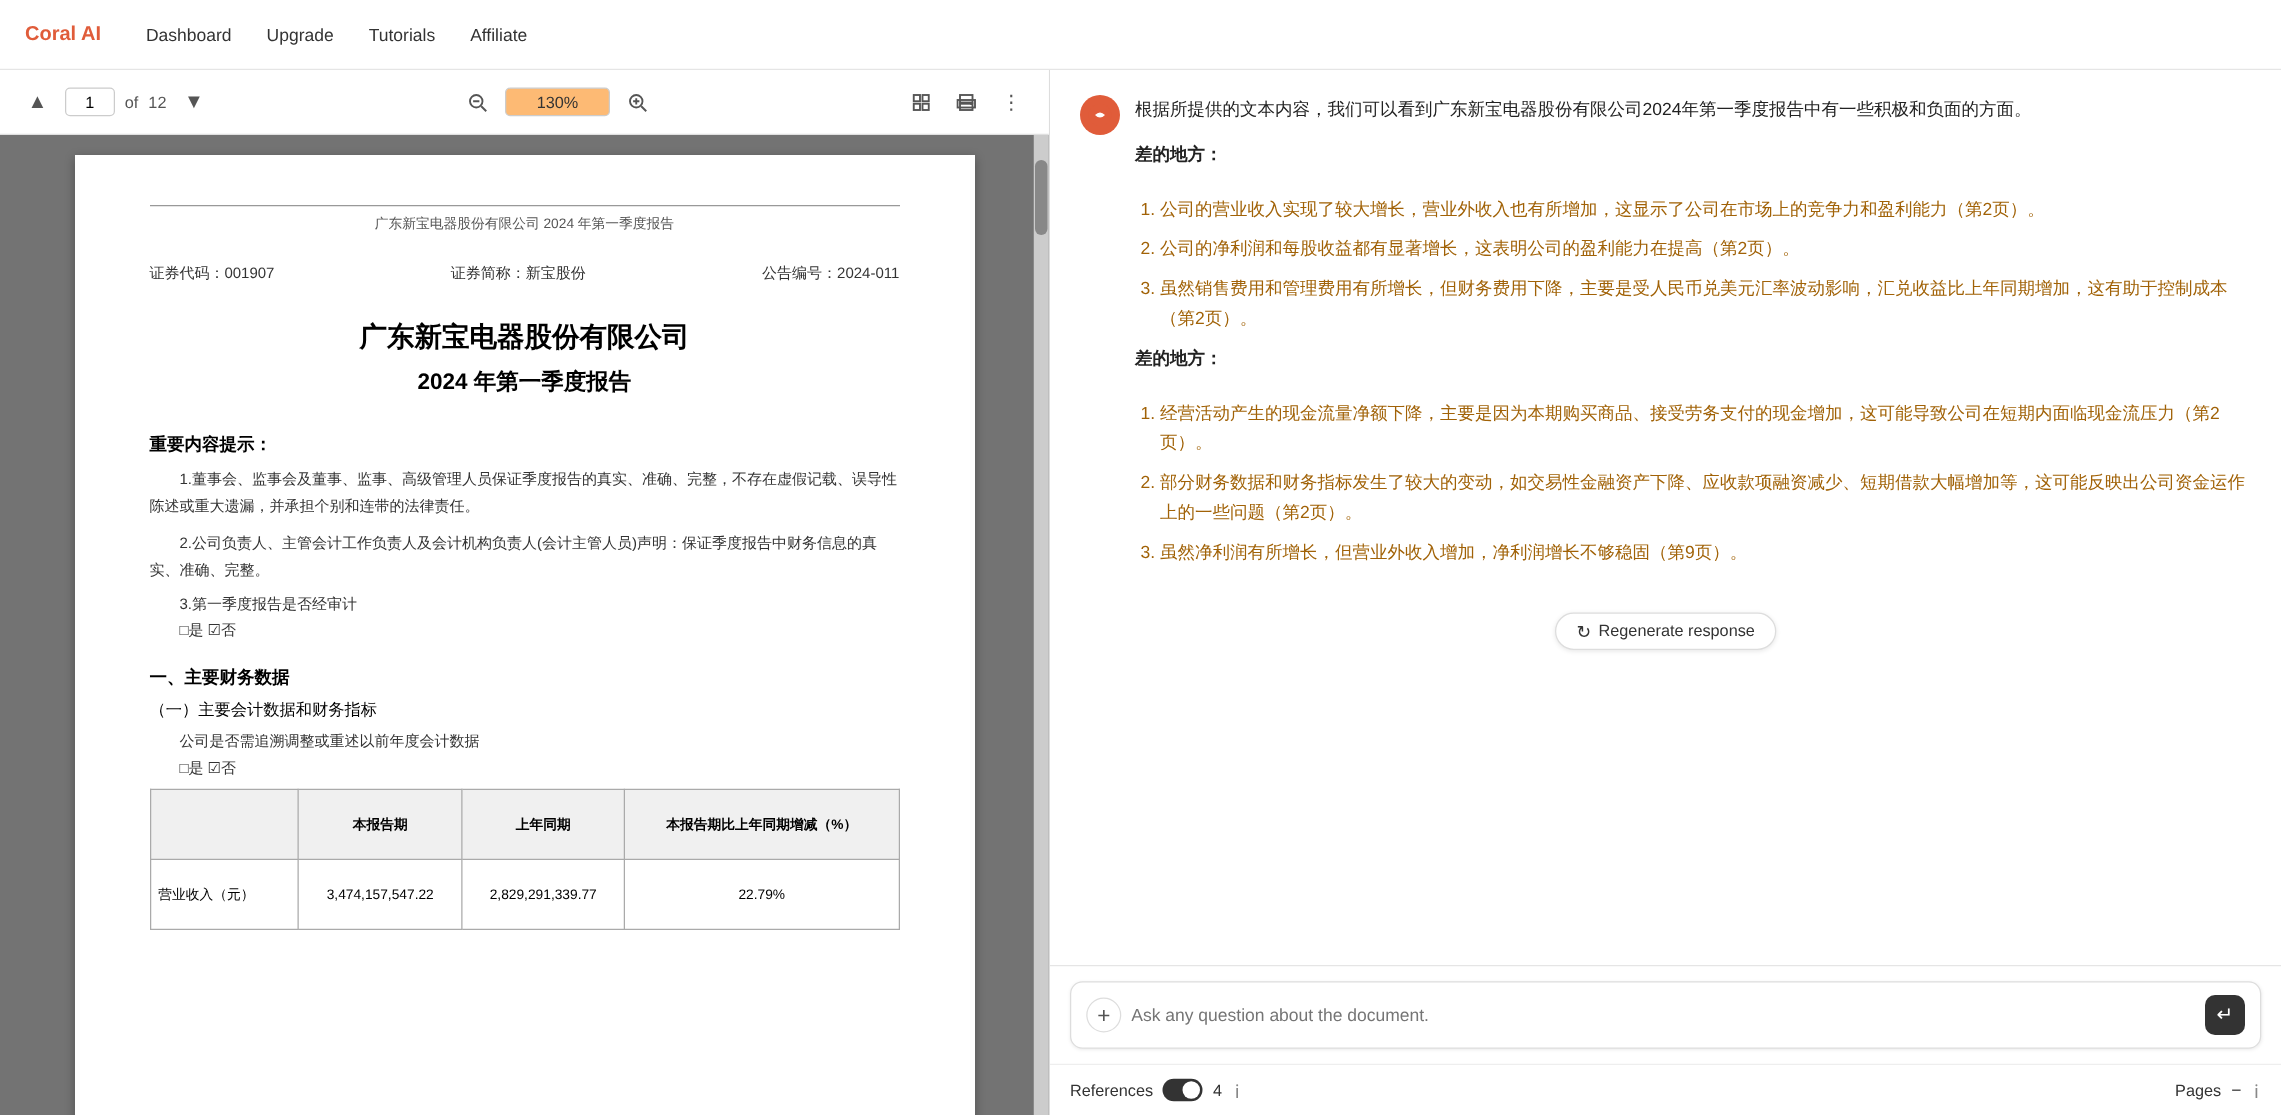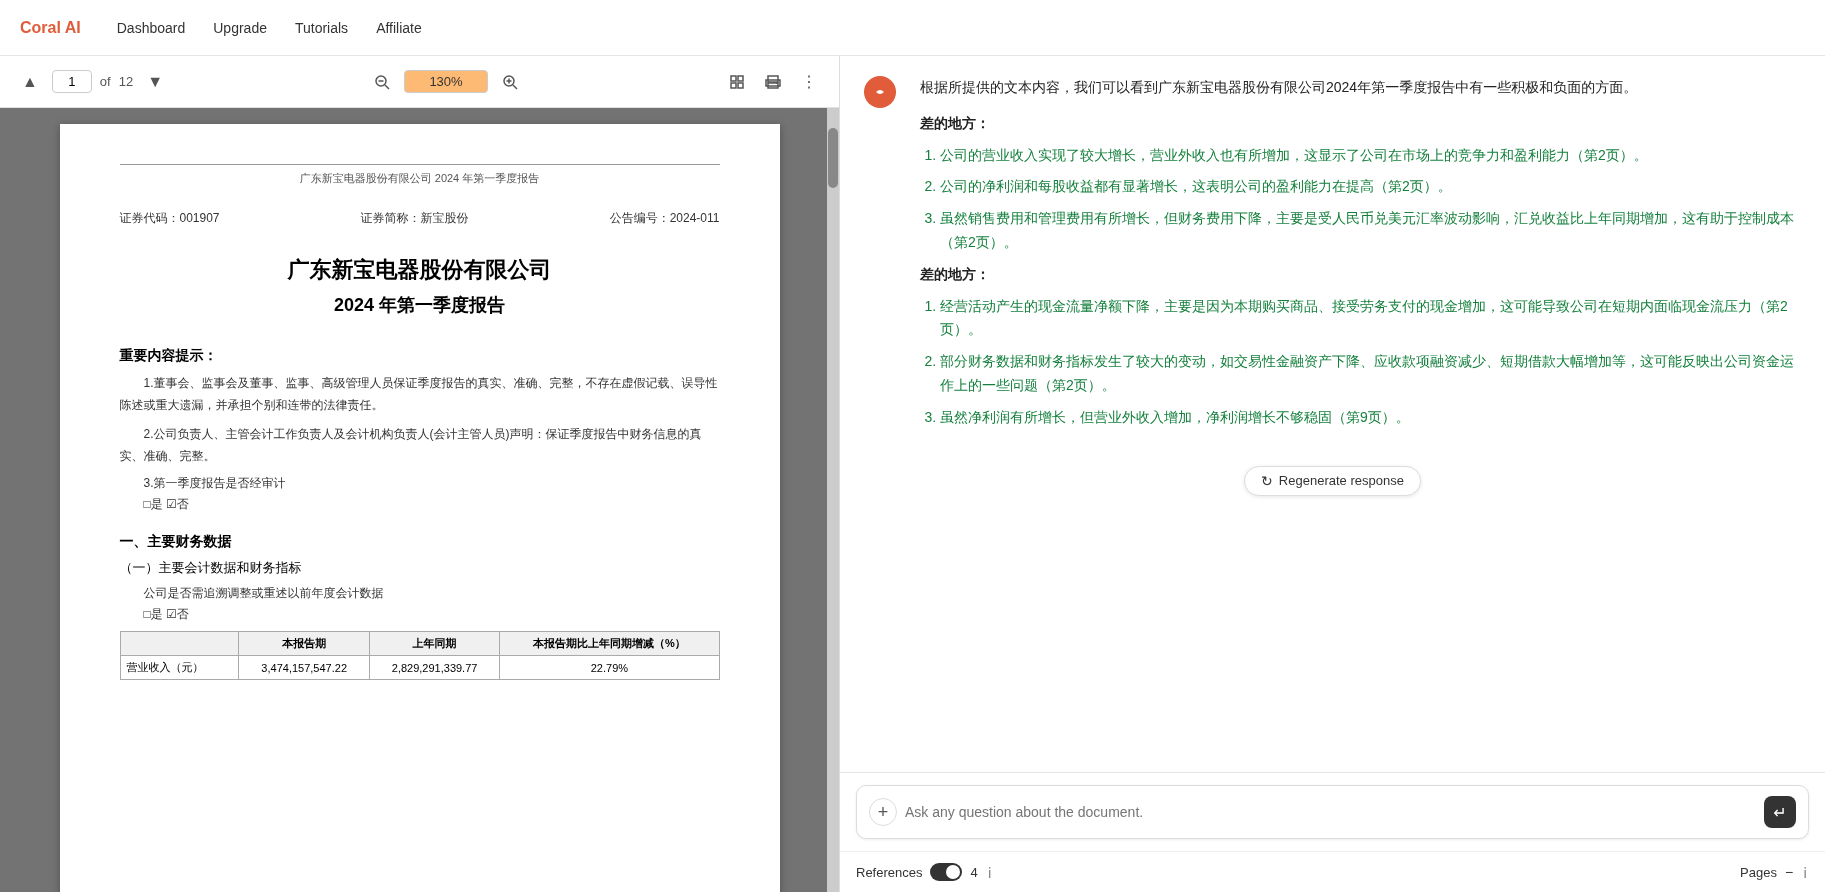"根据所提供的文本内容，我们可以看到广东新宝电器股份有限公司2024年第一季度报告" .chat-message { gap: 24px -> 12px }
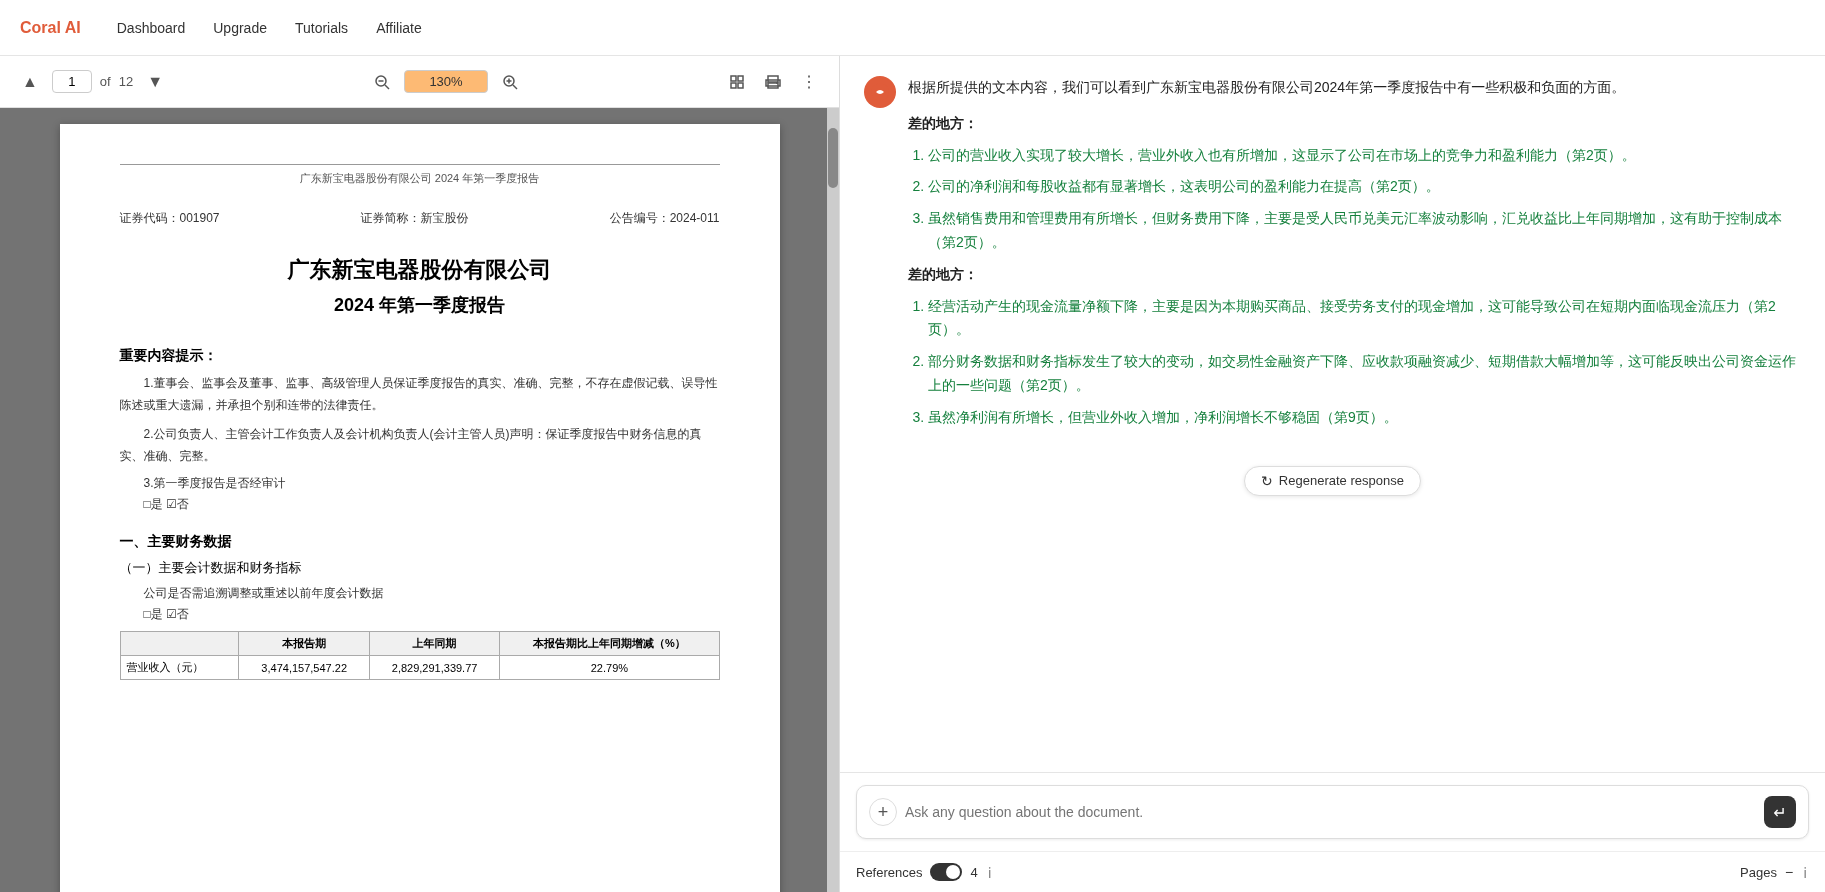"公司的营业收入实现了较大增长，营业外收入也有所增加，这显示了公司在市场上的竞争力" .chat-list { color: #15803d -> #a16207; margin: 8px 0 8px 20px -> 20px 0 8px 20px }
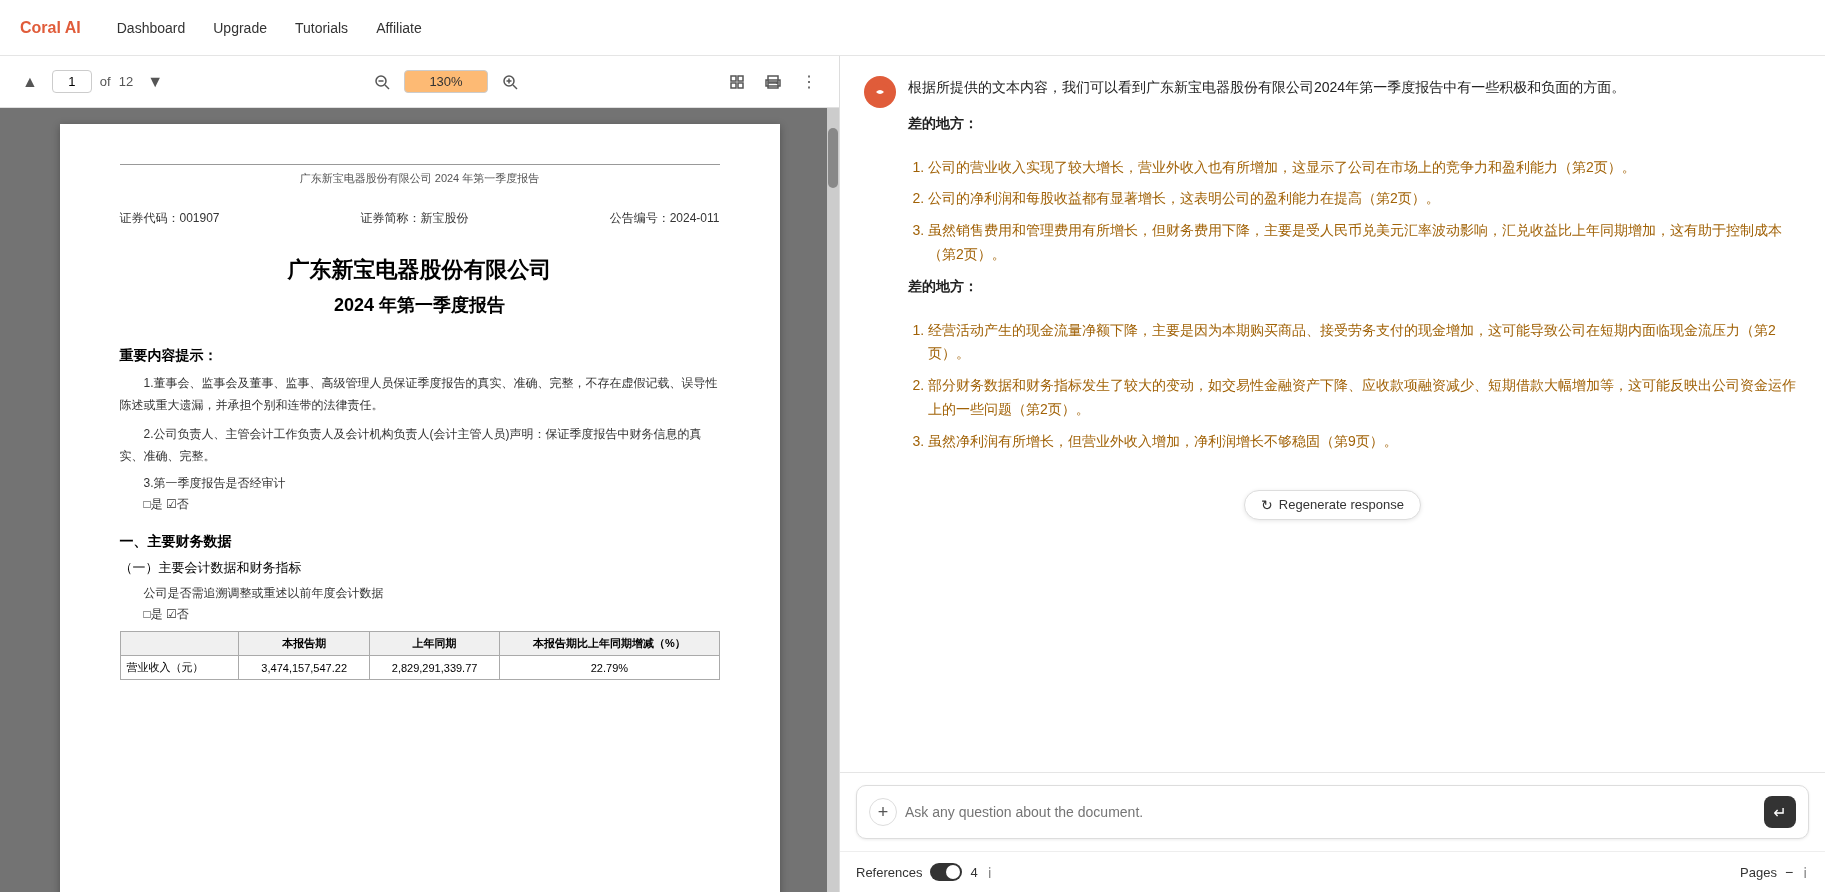"本报告期" .pdf-table th, .pdf-table td { padding: 4px 6px -> 20px 6px }
